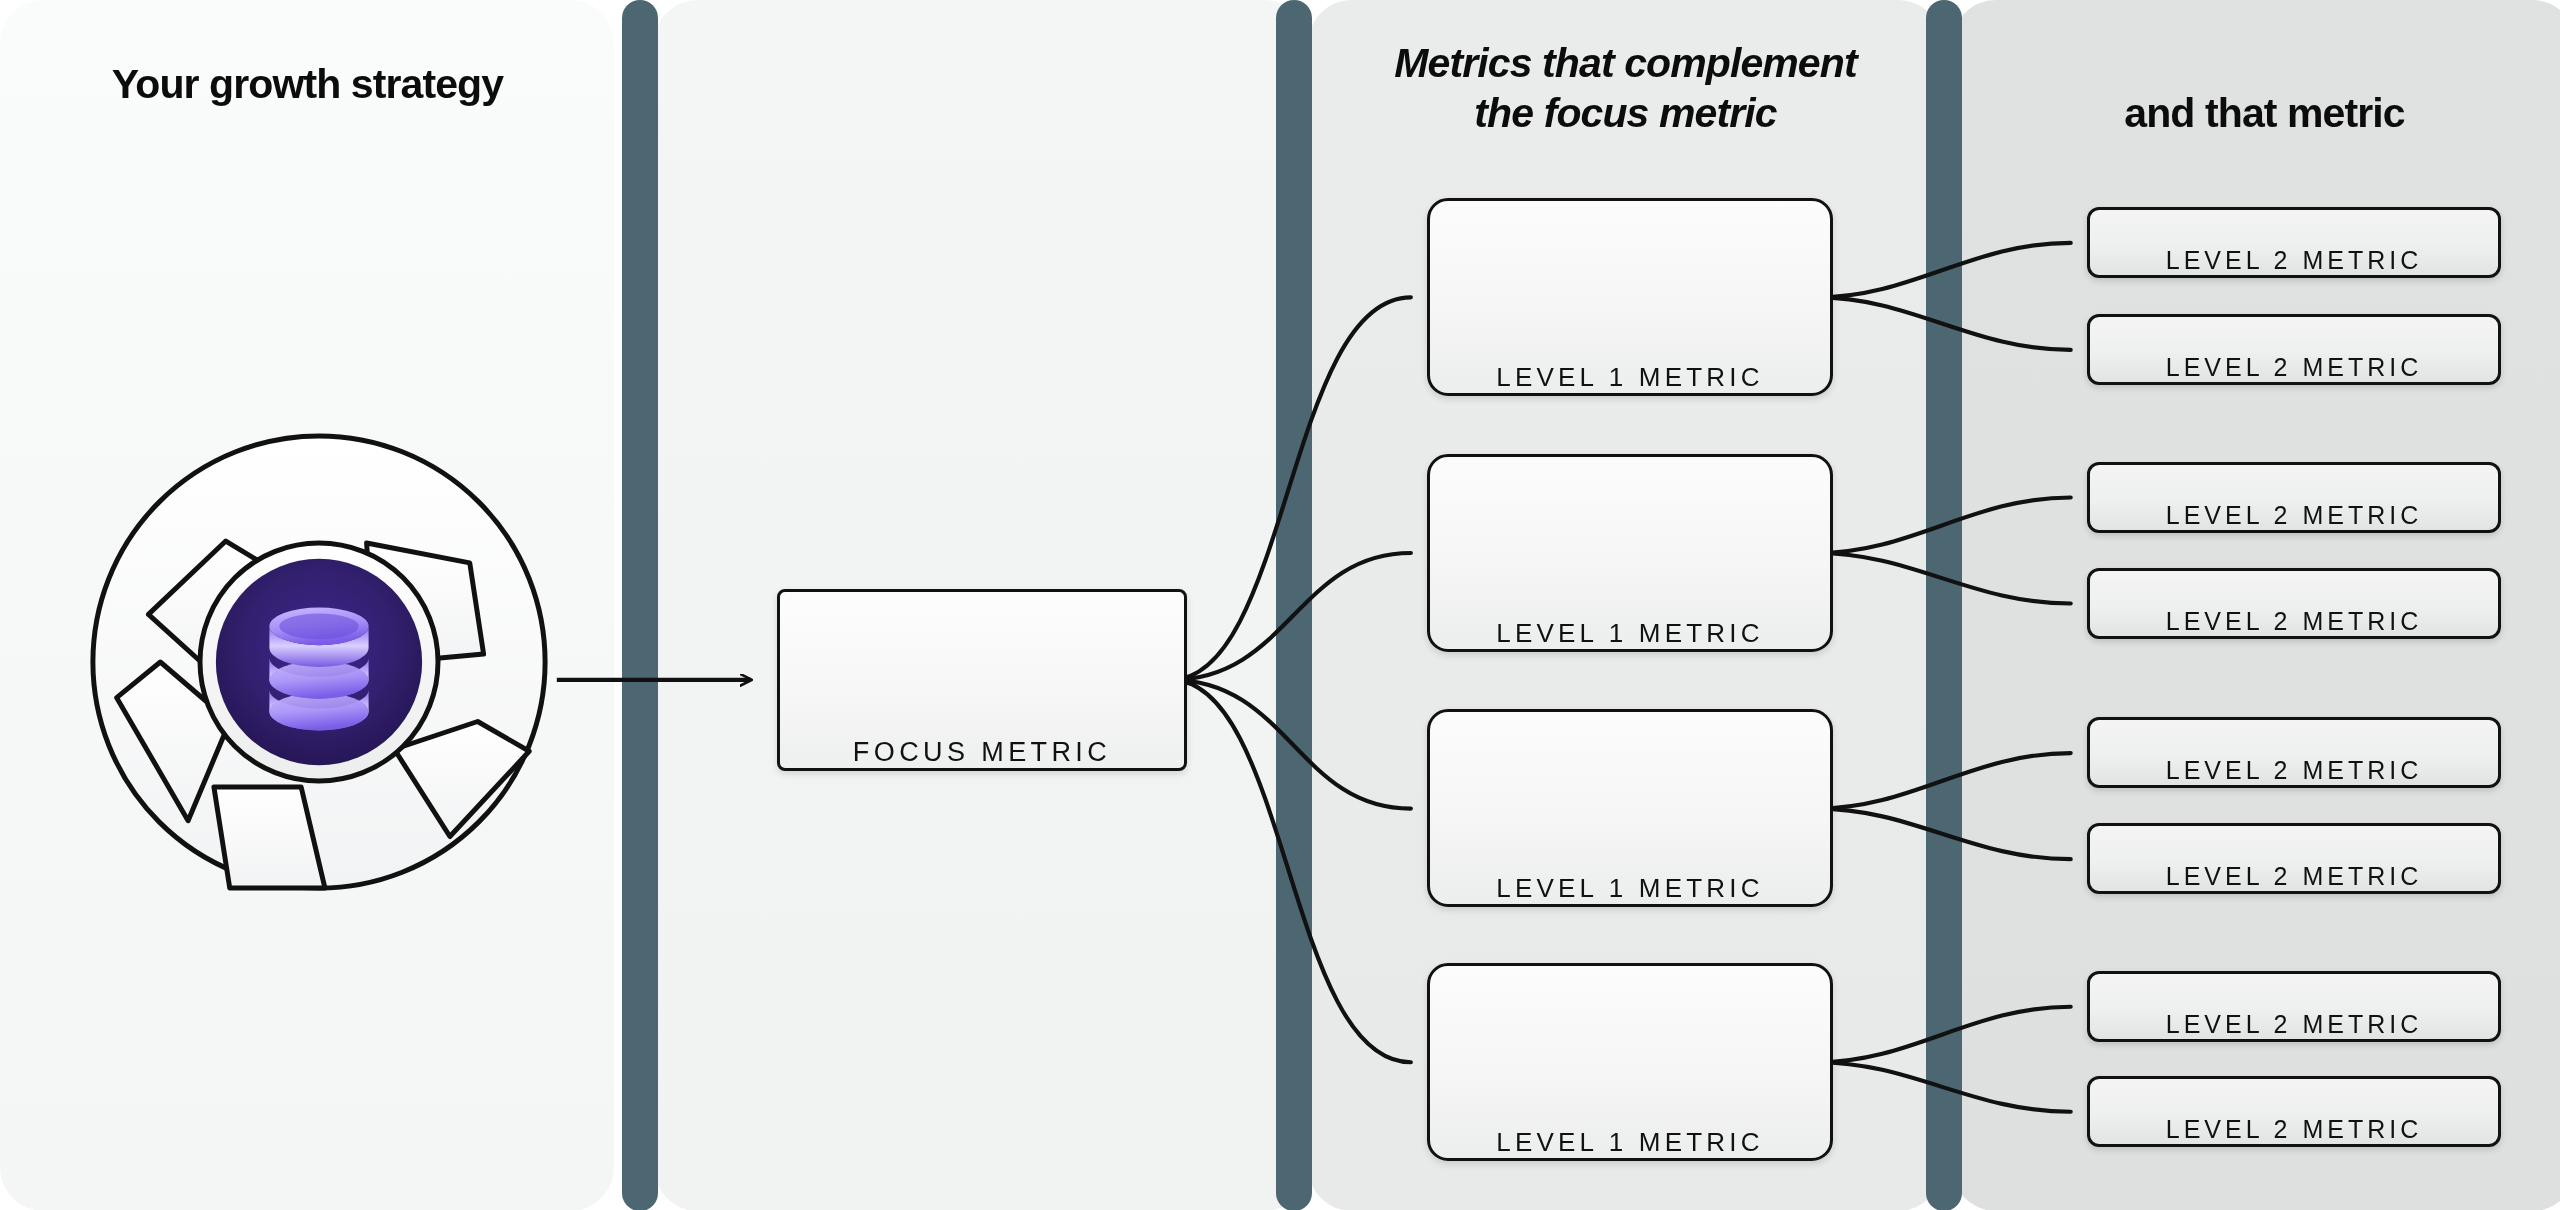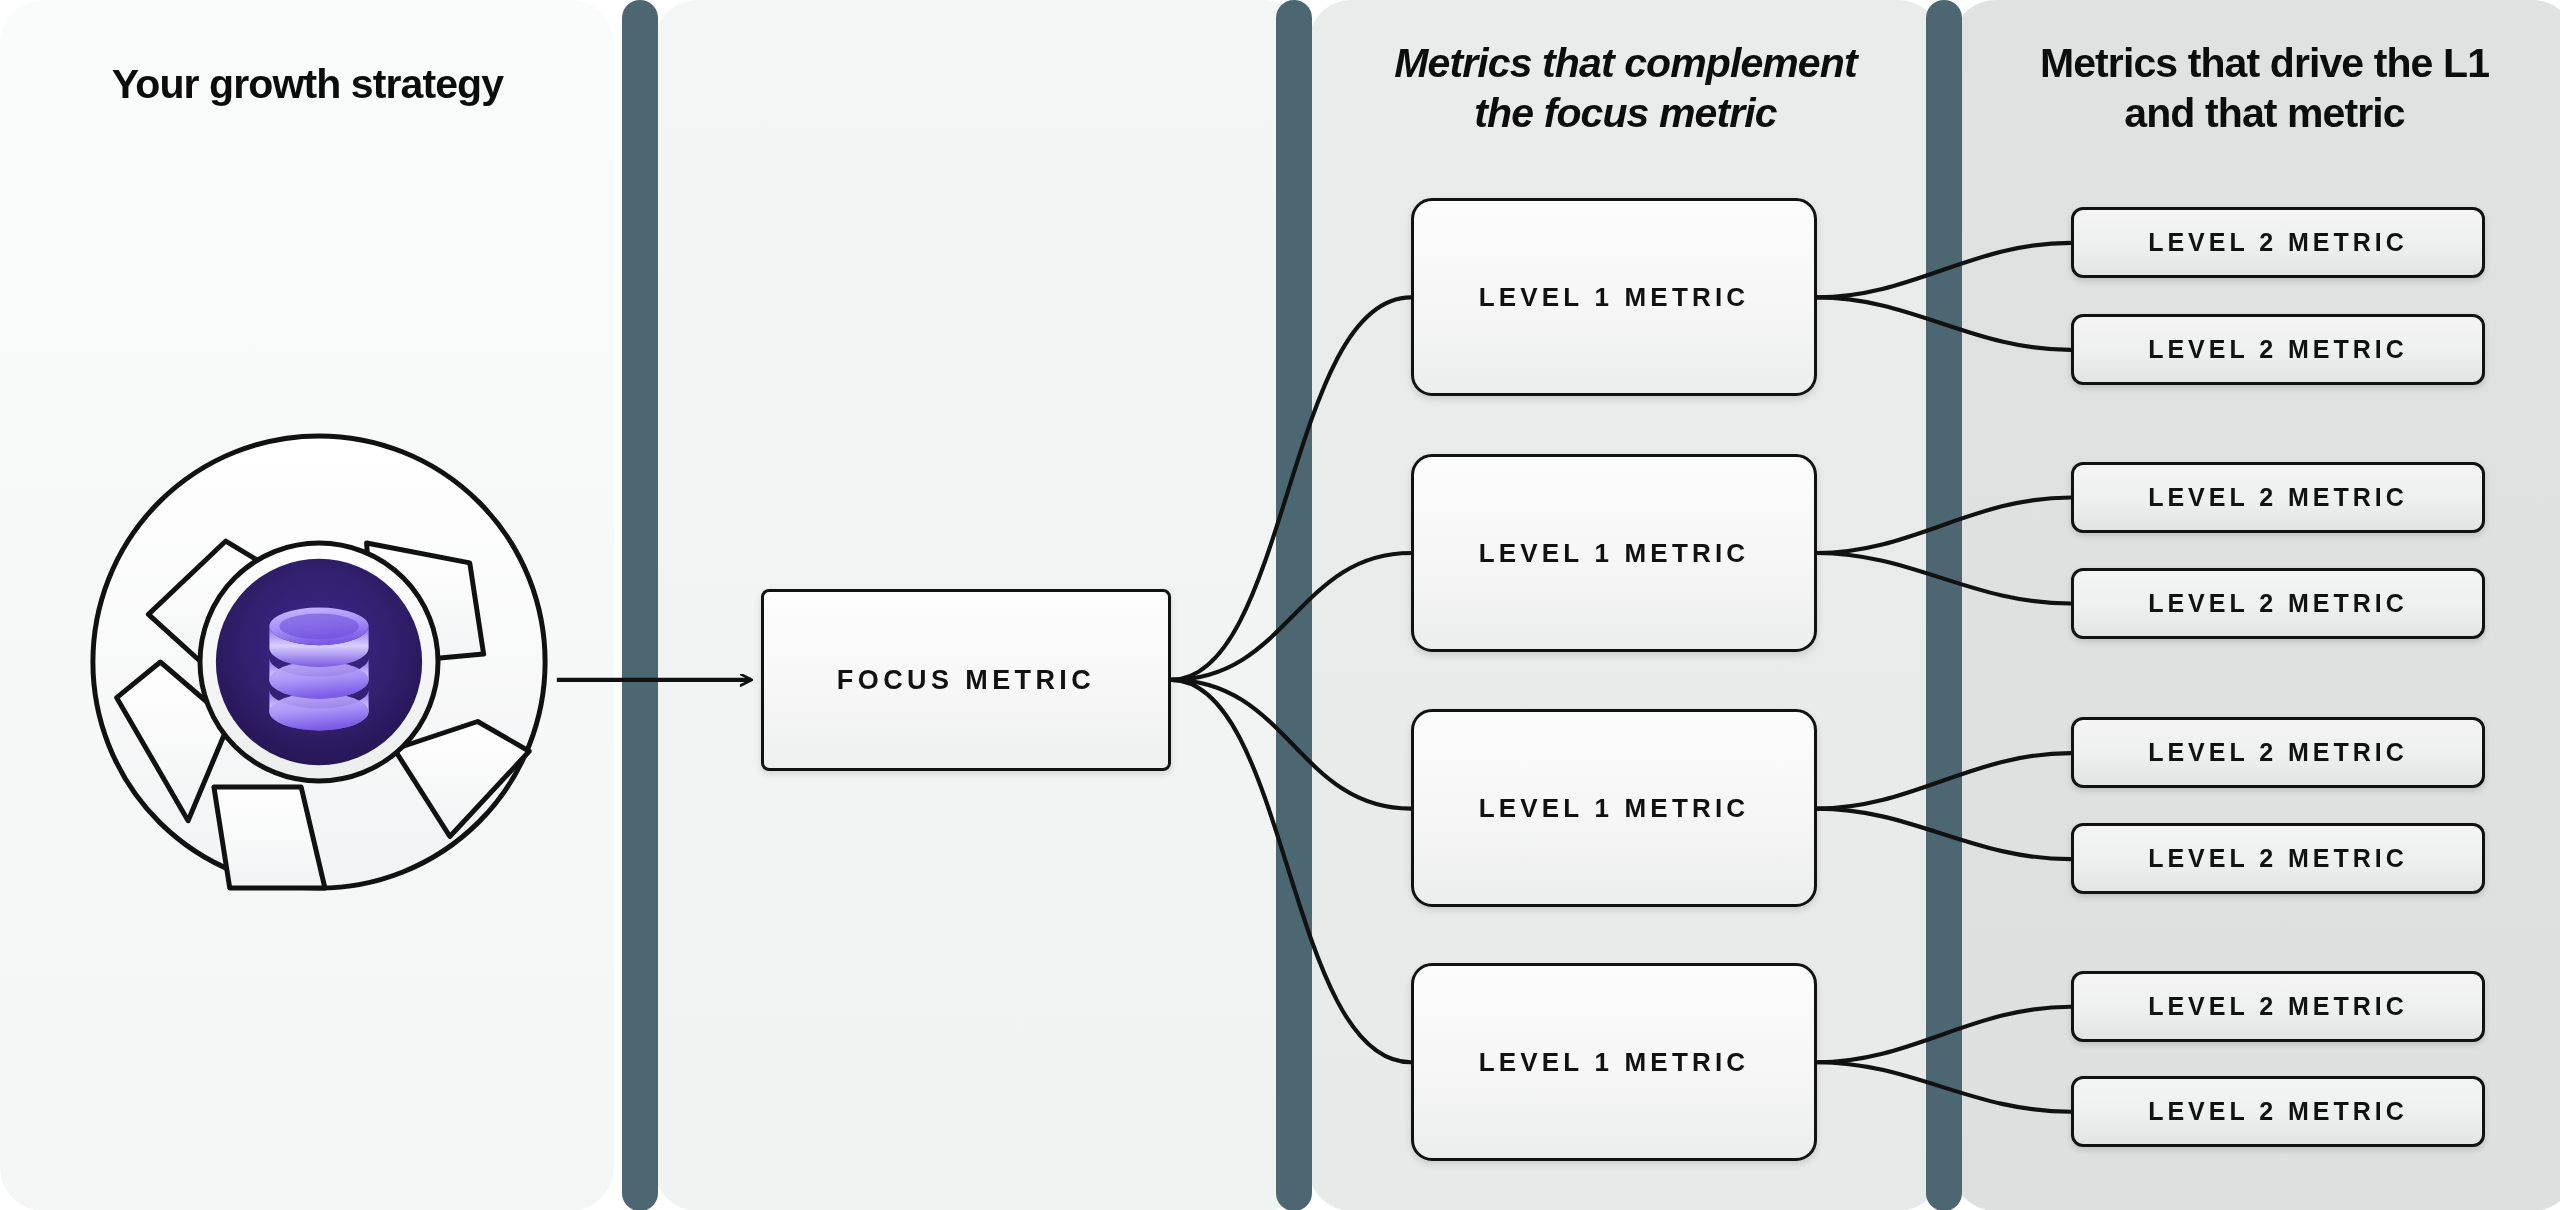"Metrics that drive the L1" span { html: <span>Metrics that drive the L1</span> -> none }
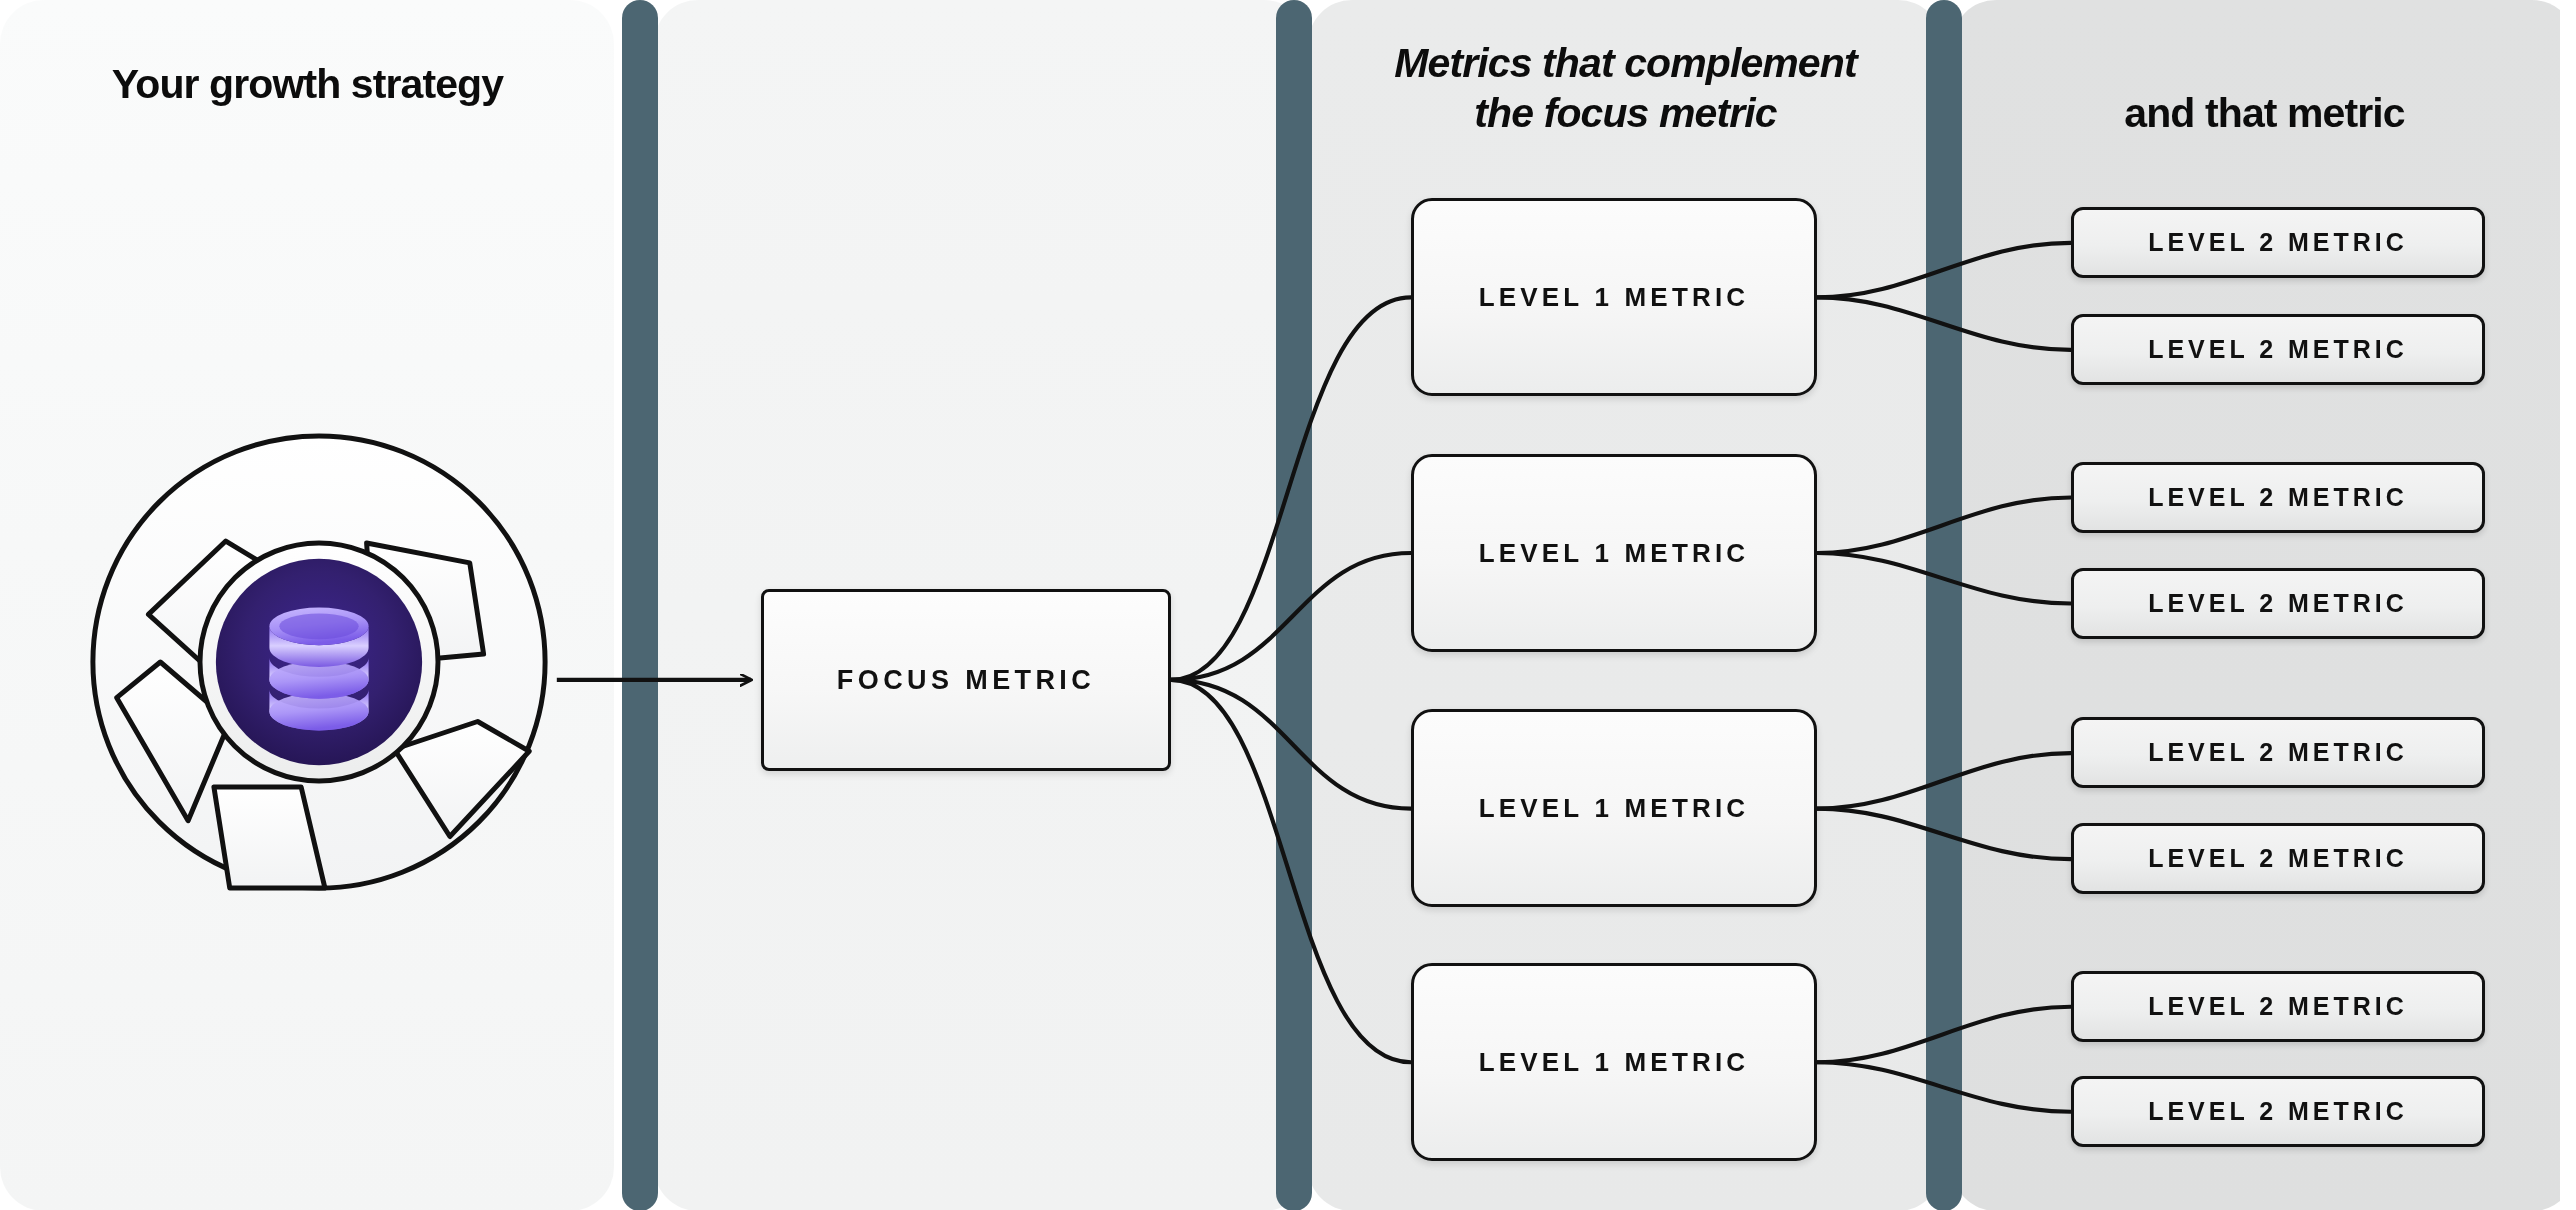"LEVEL 2 METRIC" .node { align-items: center -> flex-end; font-weight: 700 -> 400; margin-left: none -> 16px }
